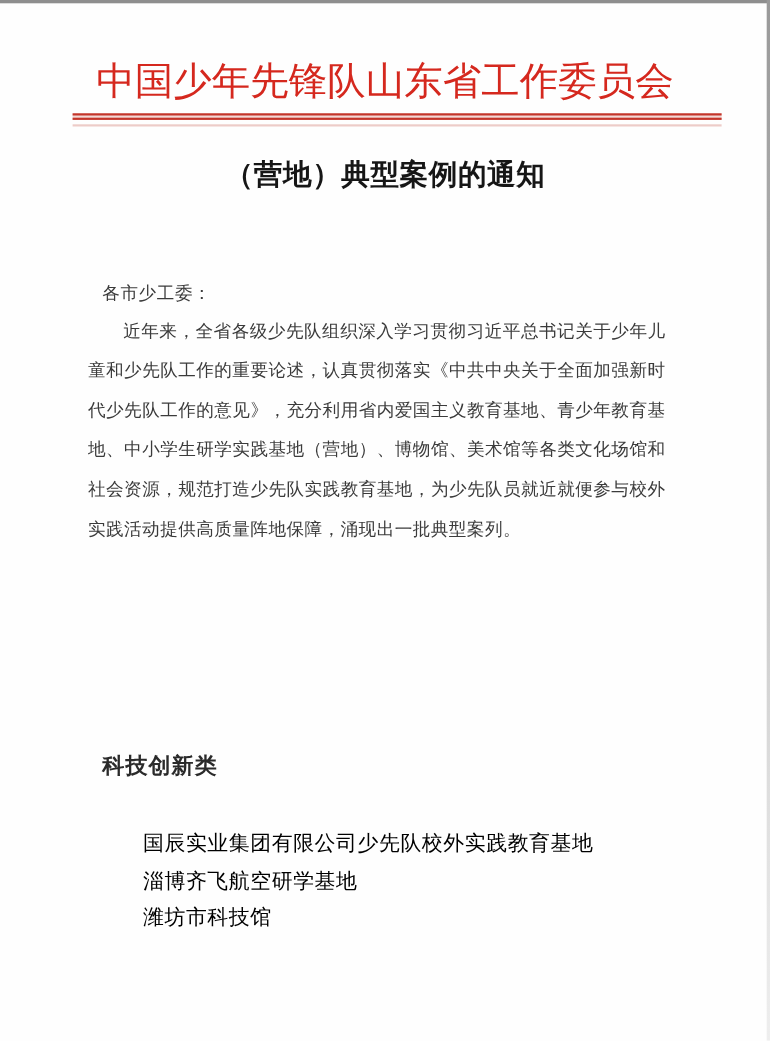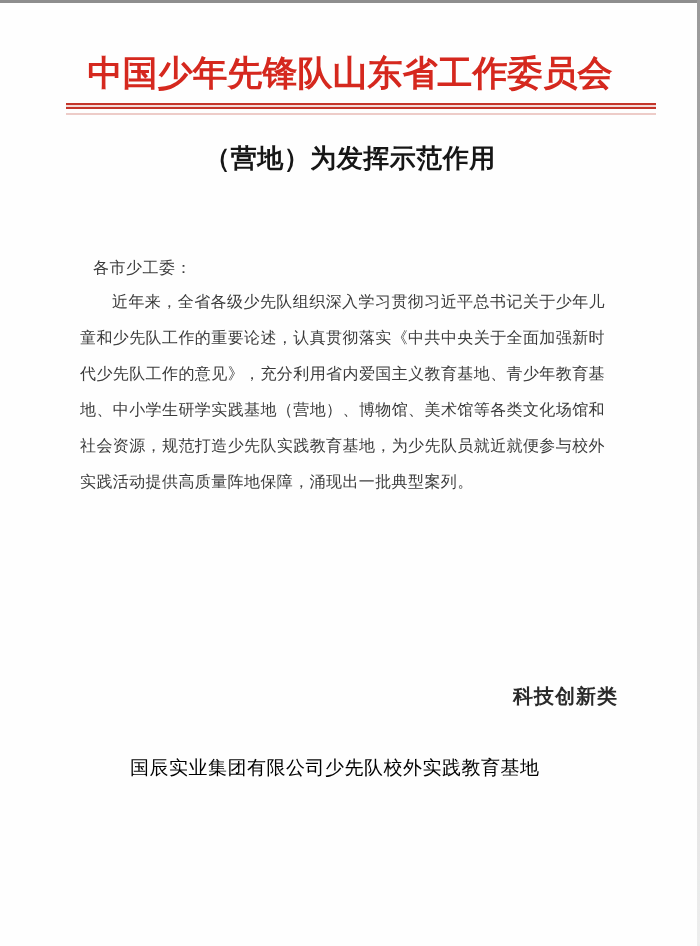"中国少年先锋队山东省工作委员会" .letterhead { font-weight: bold -> normal }
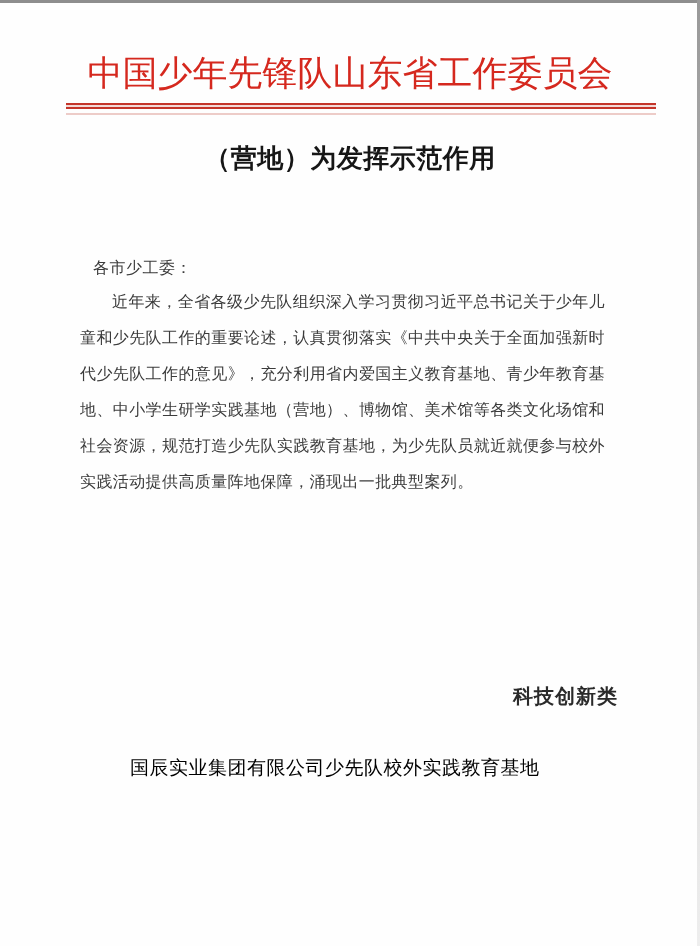"（营地）为发挥示范作用" div { text: 为发挥示范作用 -> 典型案例的通知 }
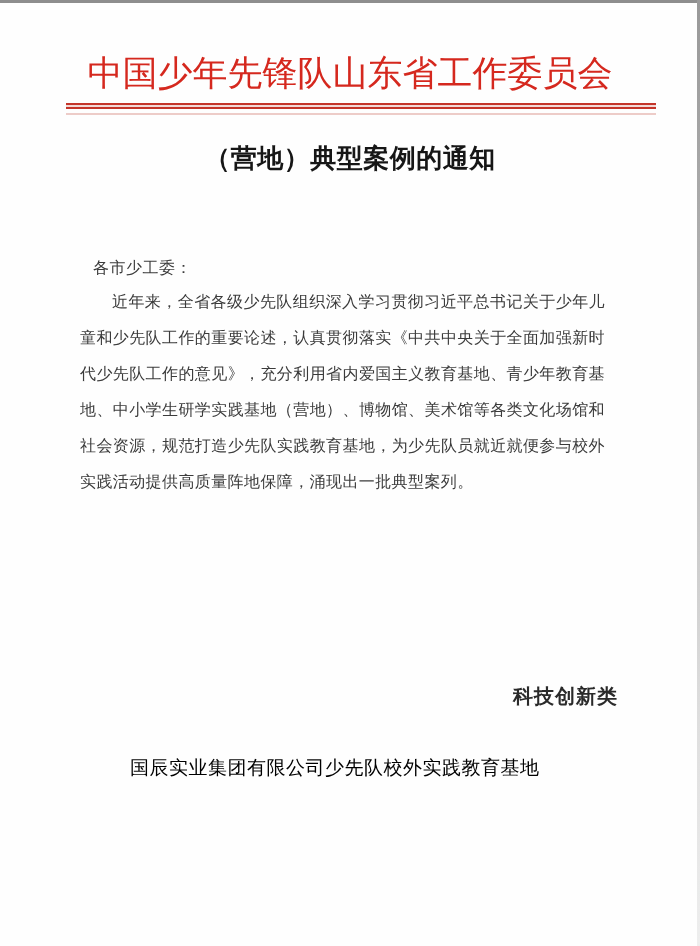"科技创新类" .section-heading { text-align: right -> left }
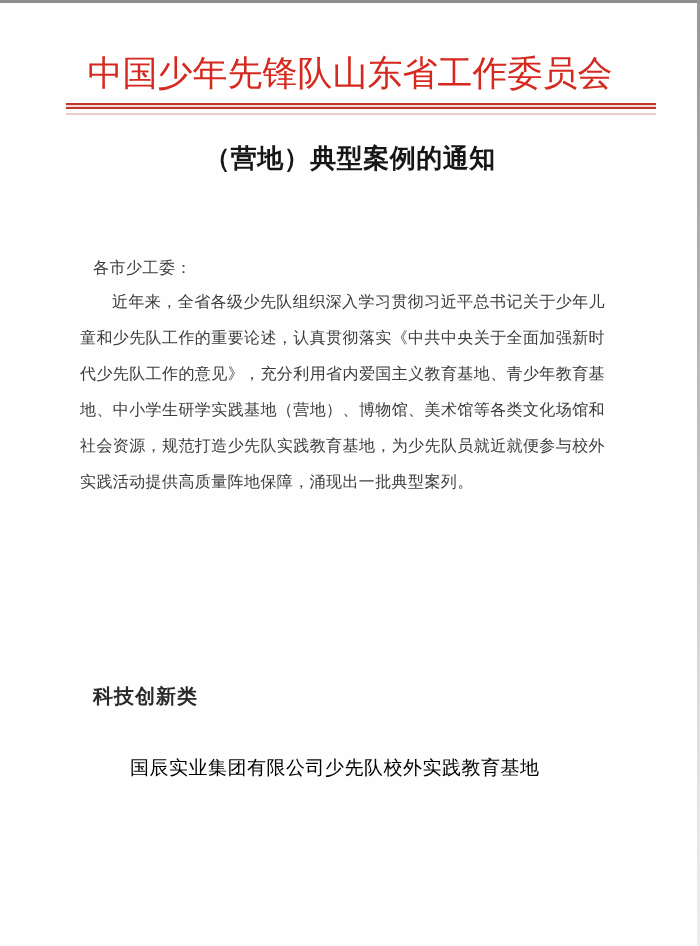"淄博齐飞航空研学基地" div.list-item { html: none -> <div>淄博齐飞航空研学基地</div> }
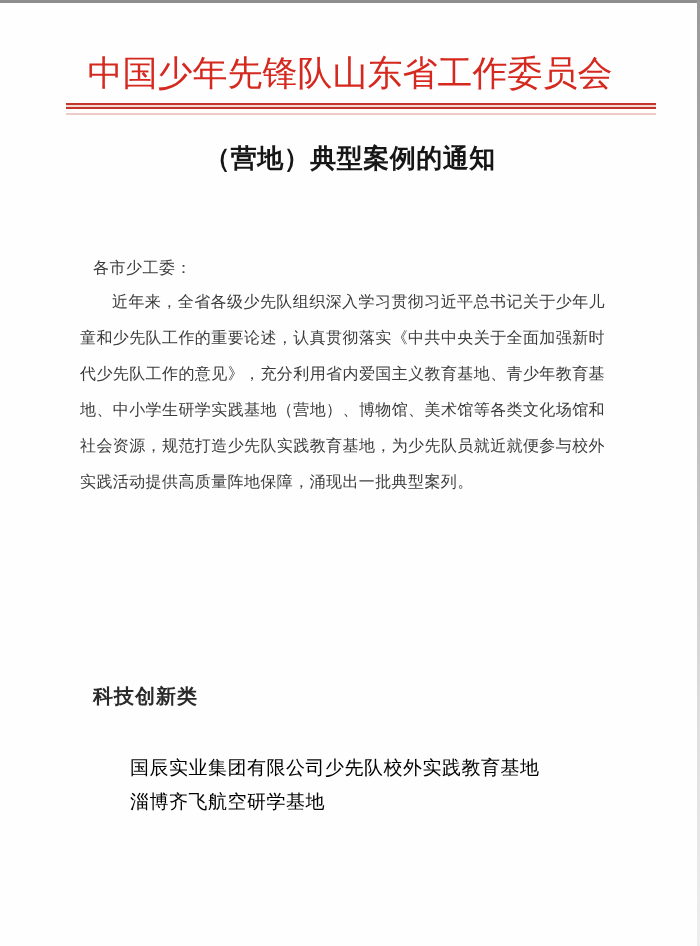"潍坊市科技馆" div.list-item { html: none -> <div>潍坊市科技馆</div> }
